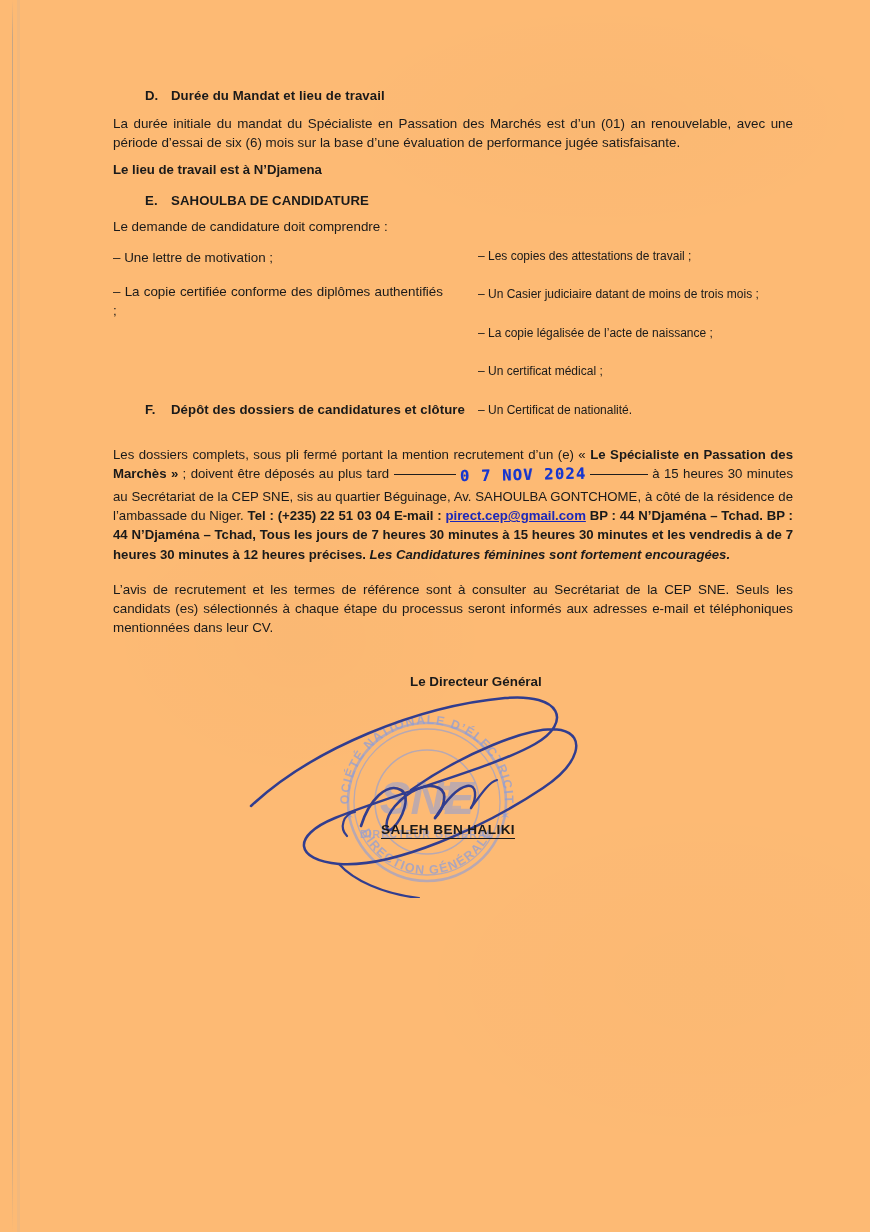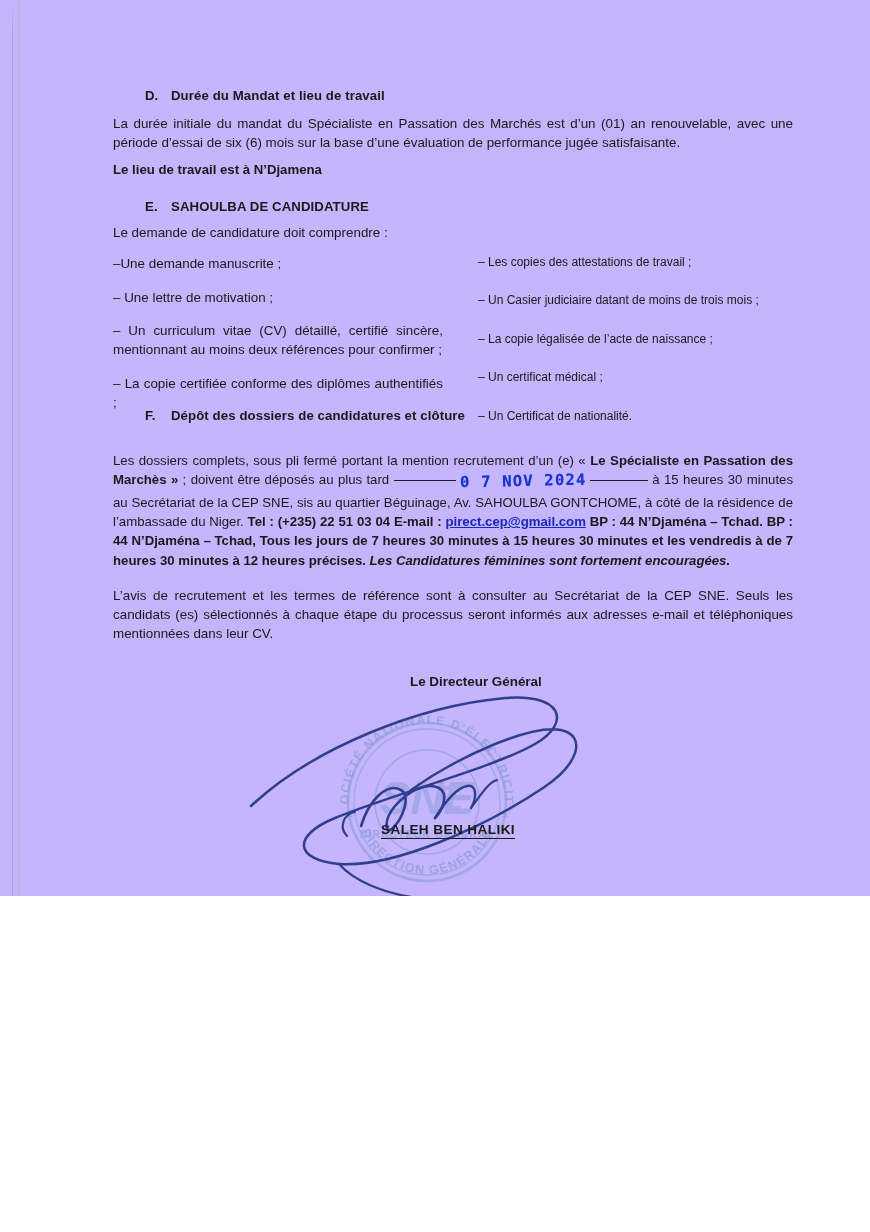"D. Durée du Mandat et" .page { background: #c4b5fd -> #fdba74; height: 896px -> 1232px }
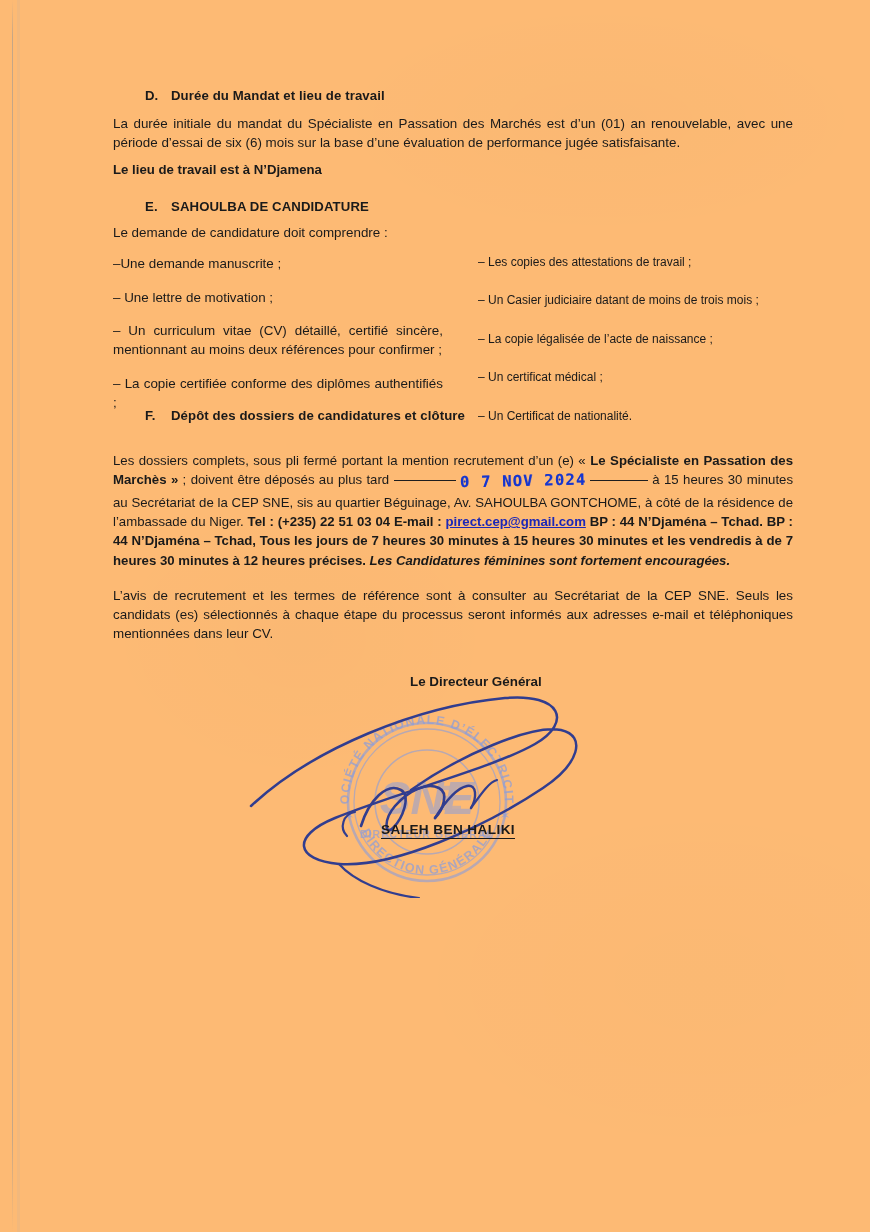"Le lieu de travail est" .strong-line { margin: 0 0 22px 0 -> 0 0 16px 0 }
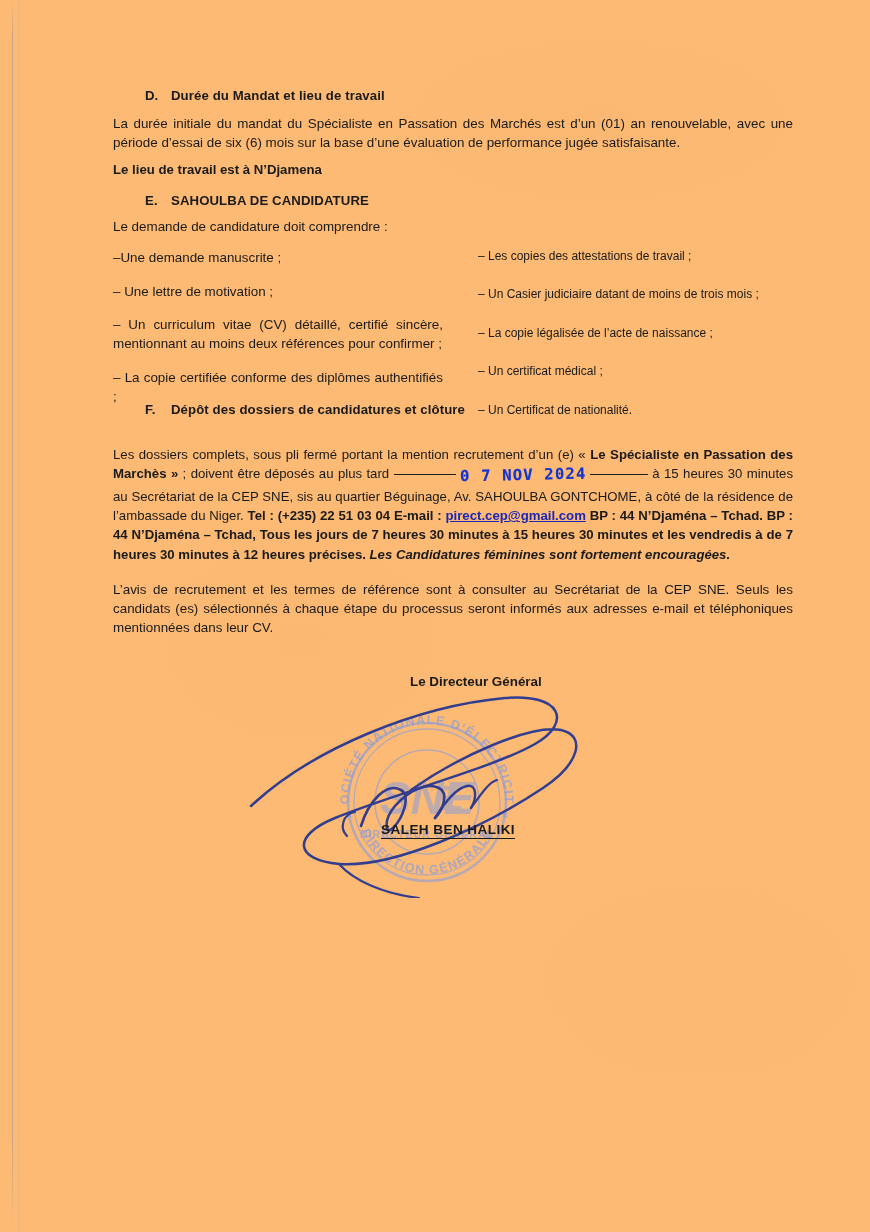"–Une demande manuscrite ;" div.item { html: <div>–Une demande manuscrite ;</div> -> none }
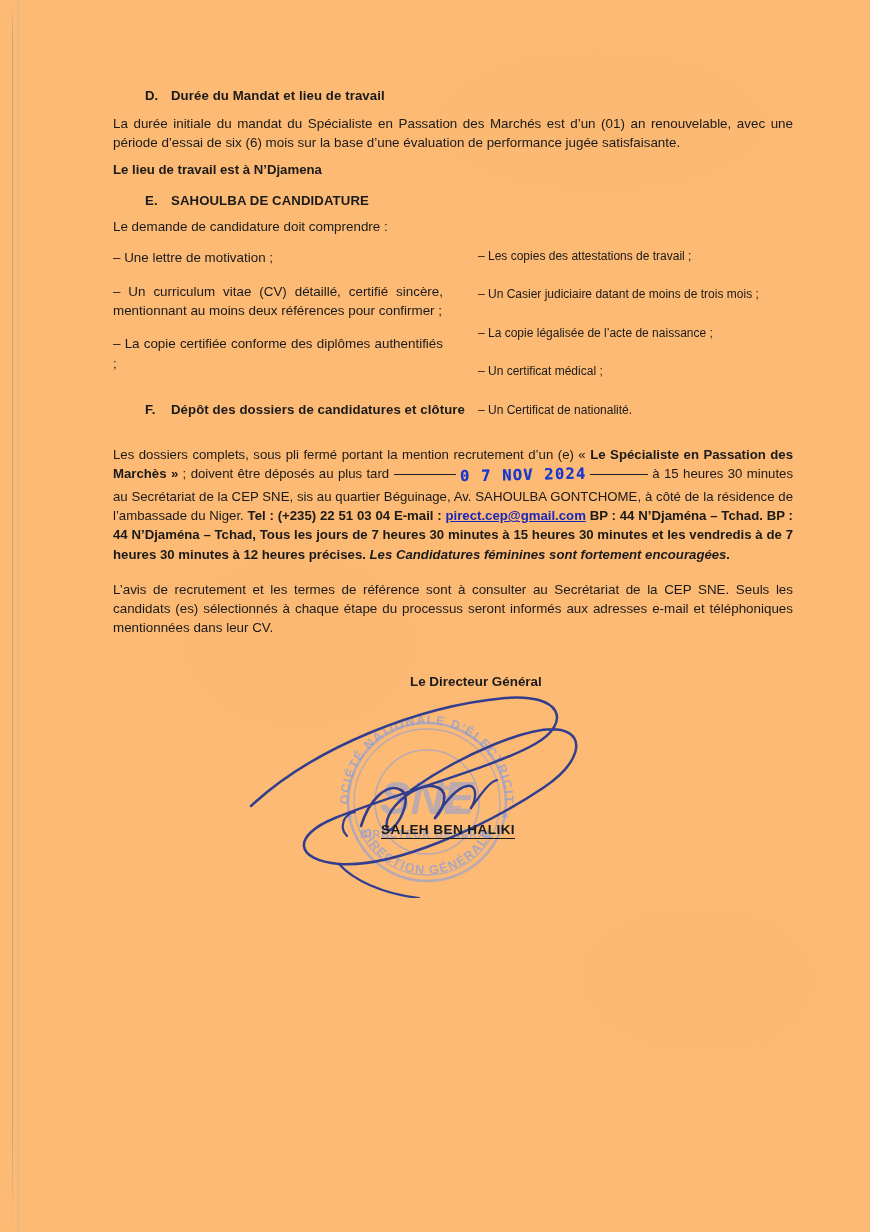"– Un curriculum vitae (CV)" div.item { html: <div>– Un curriculum vitae (CV) détaillé, certifié sincère, mentionnant au moins deux références pour confirmer ;</div> -> none }
